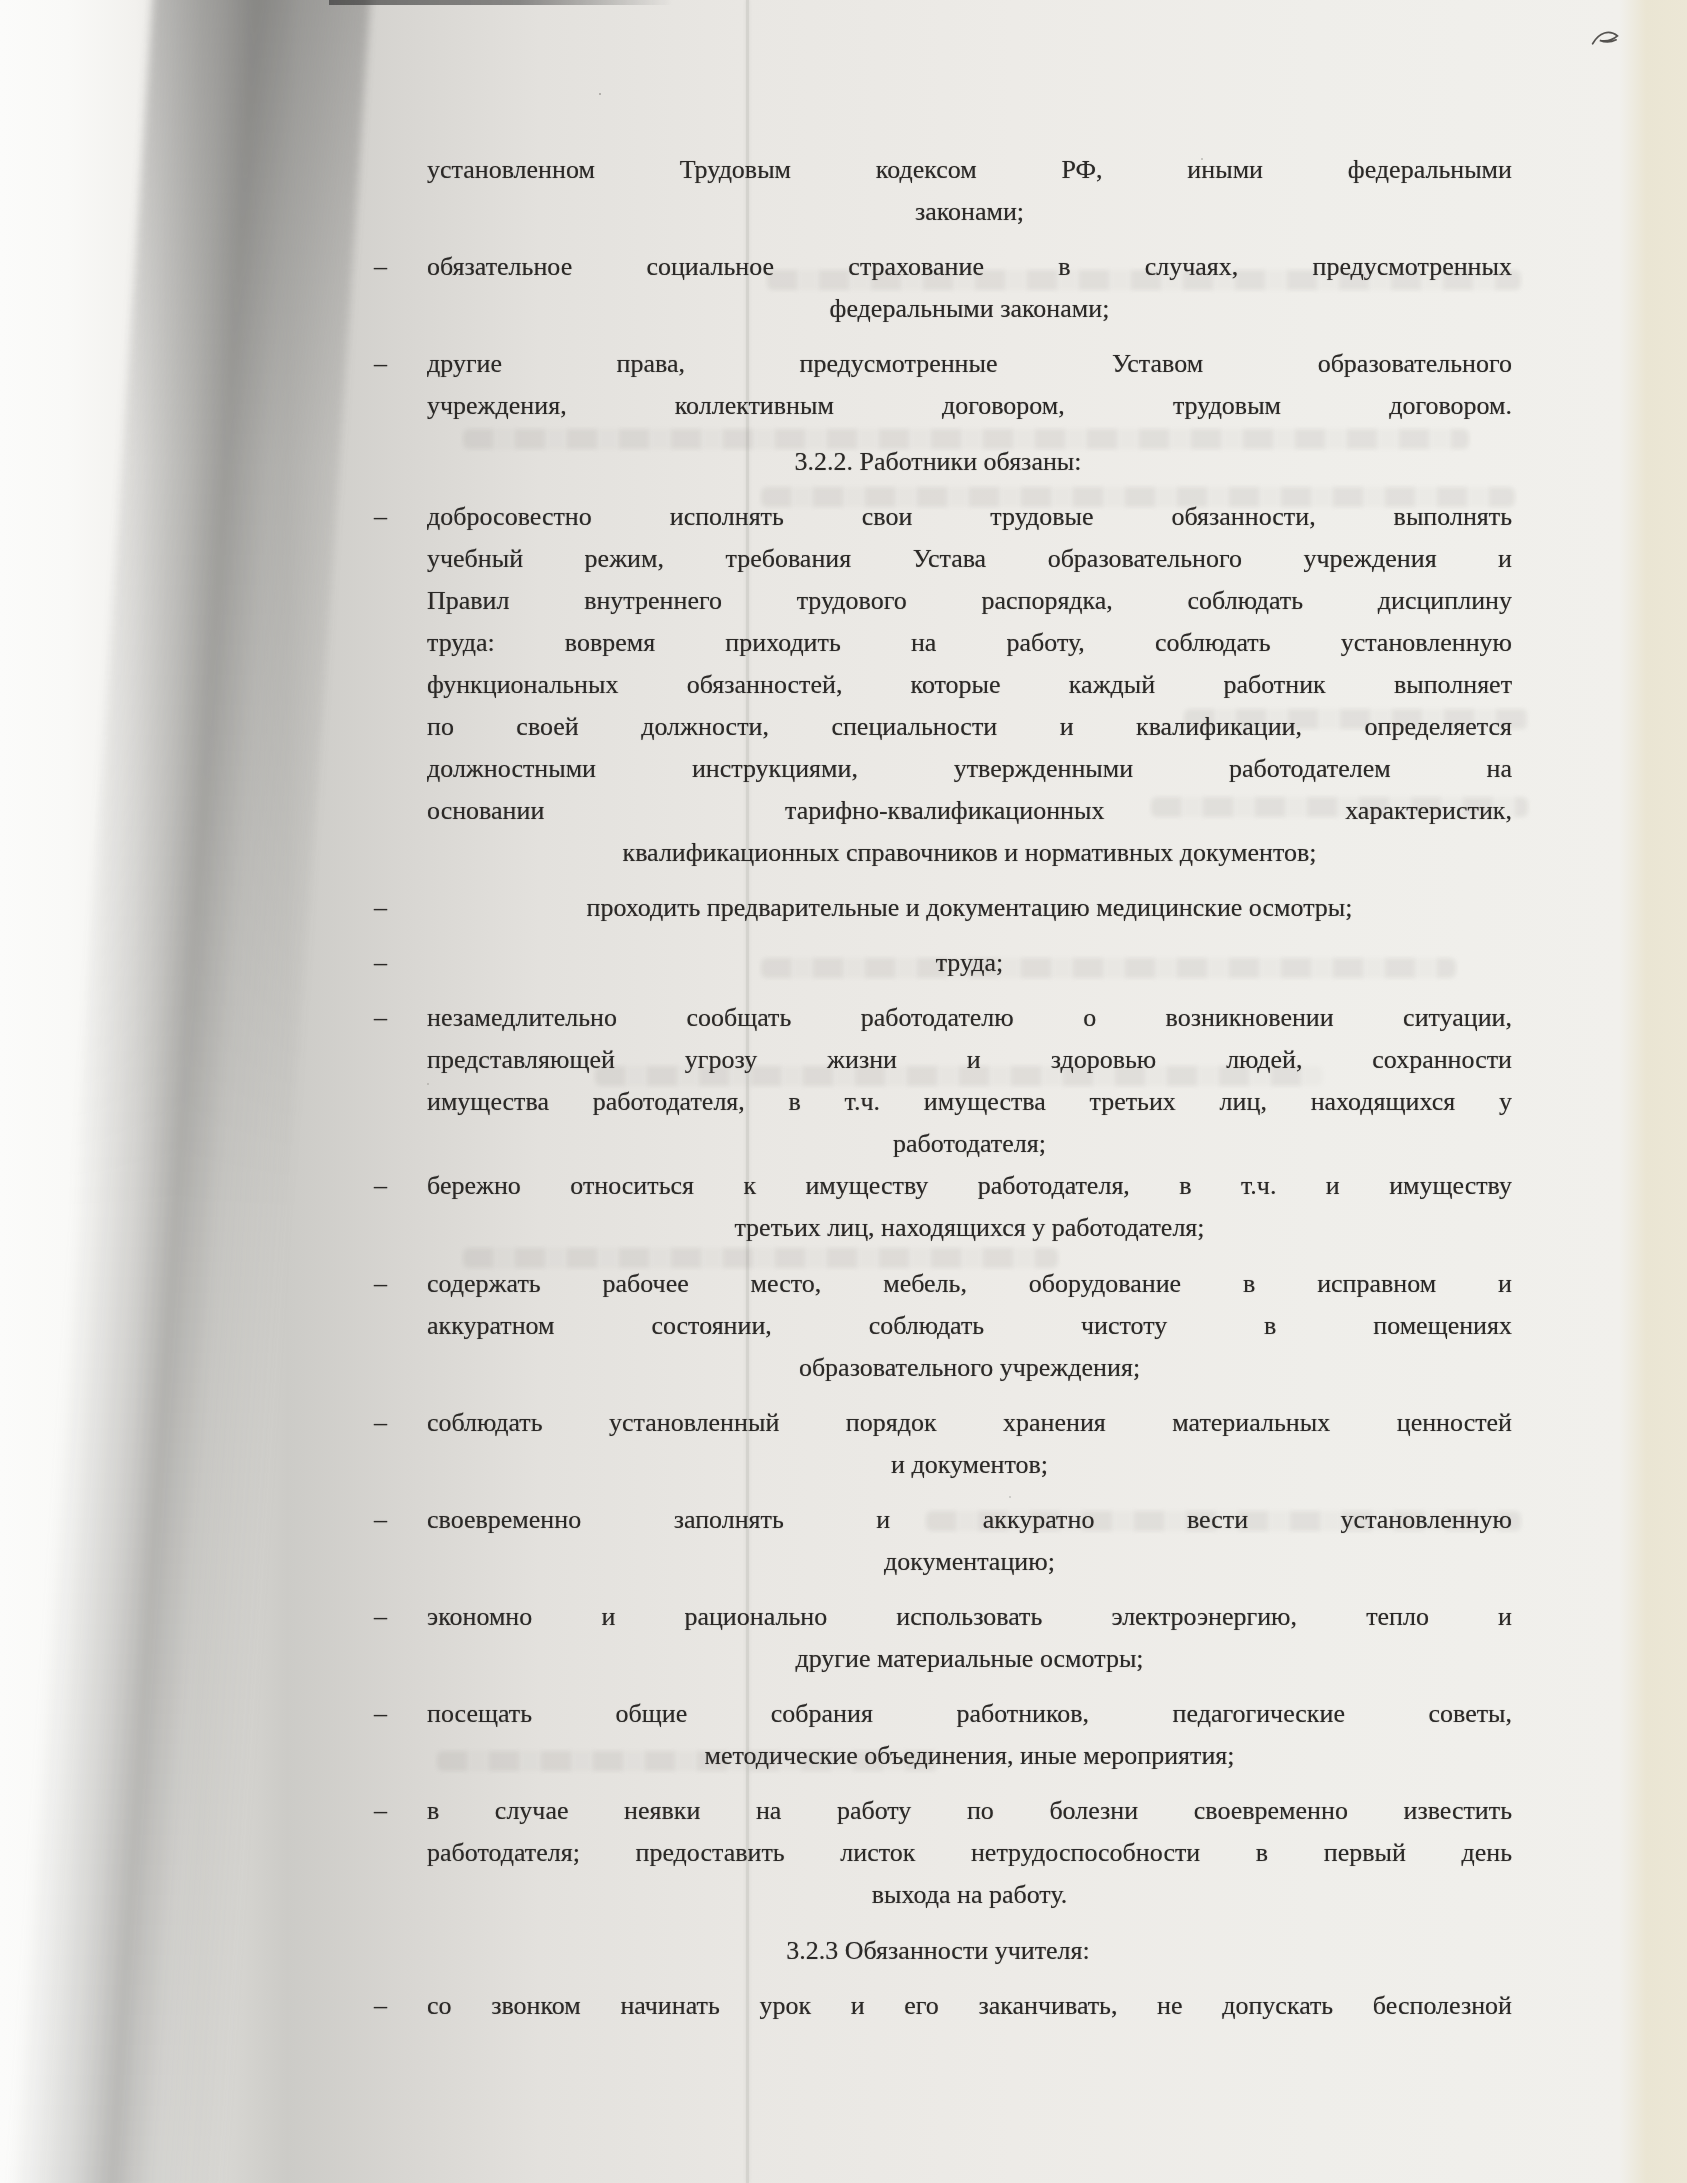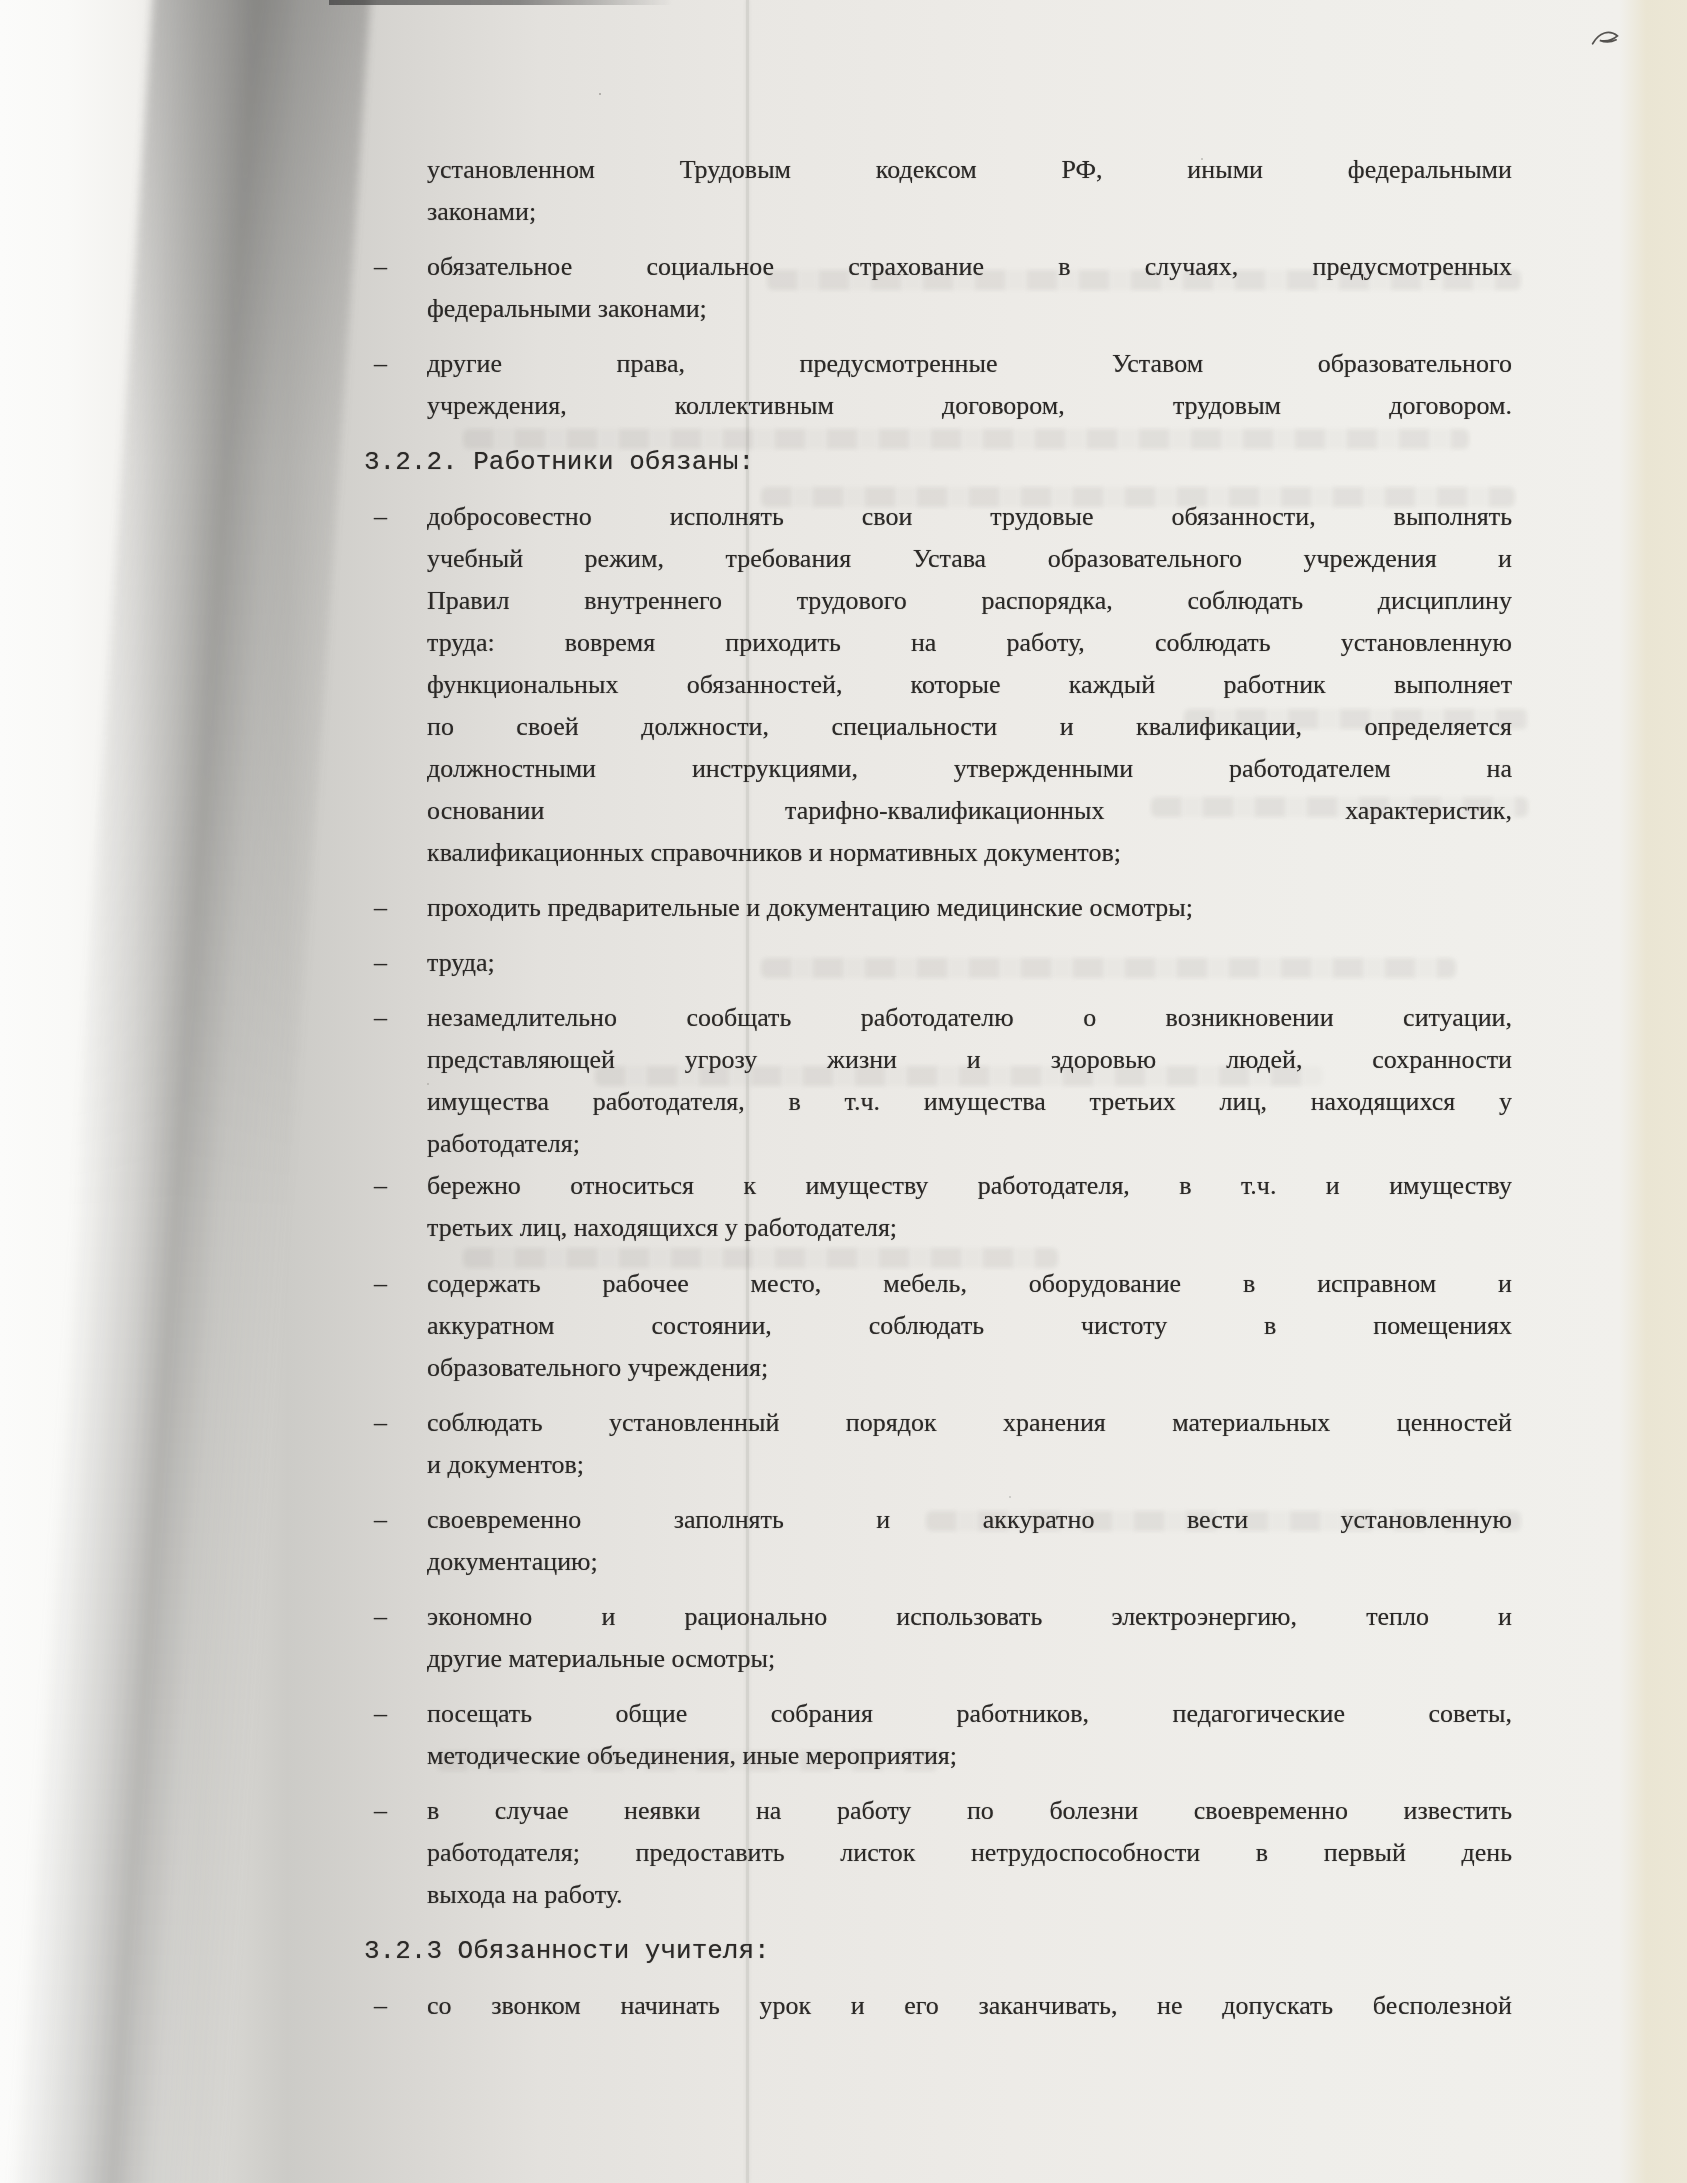"законами;" .line { text-align: left -> center }
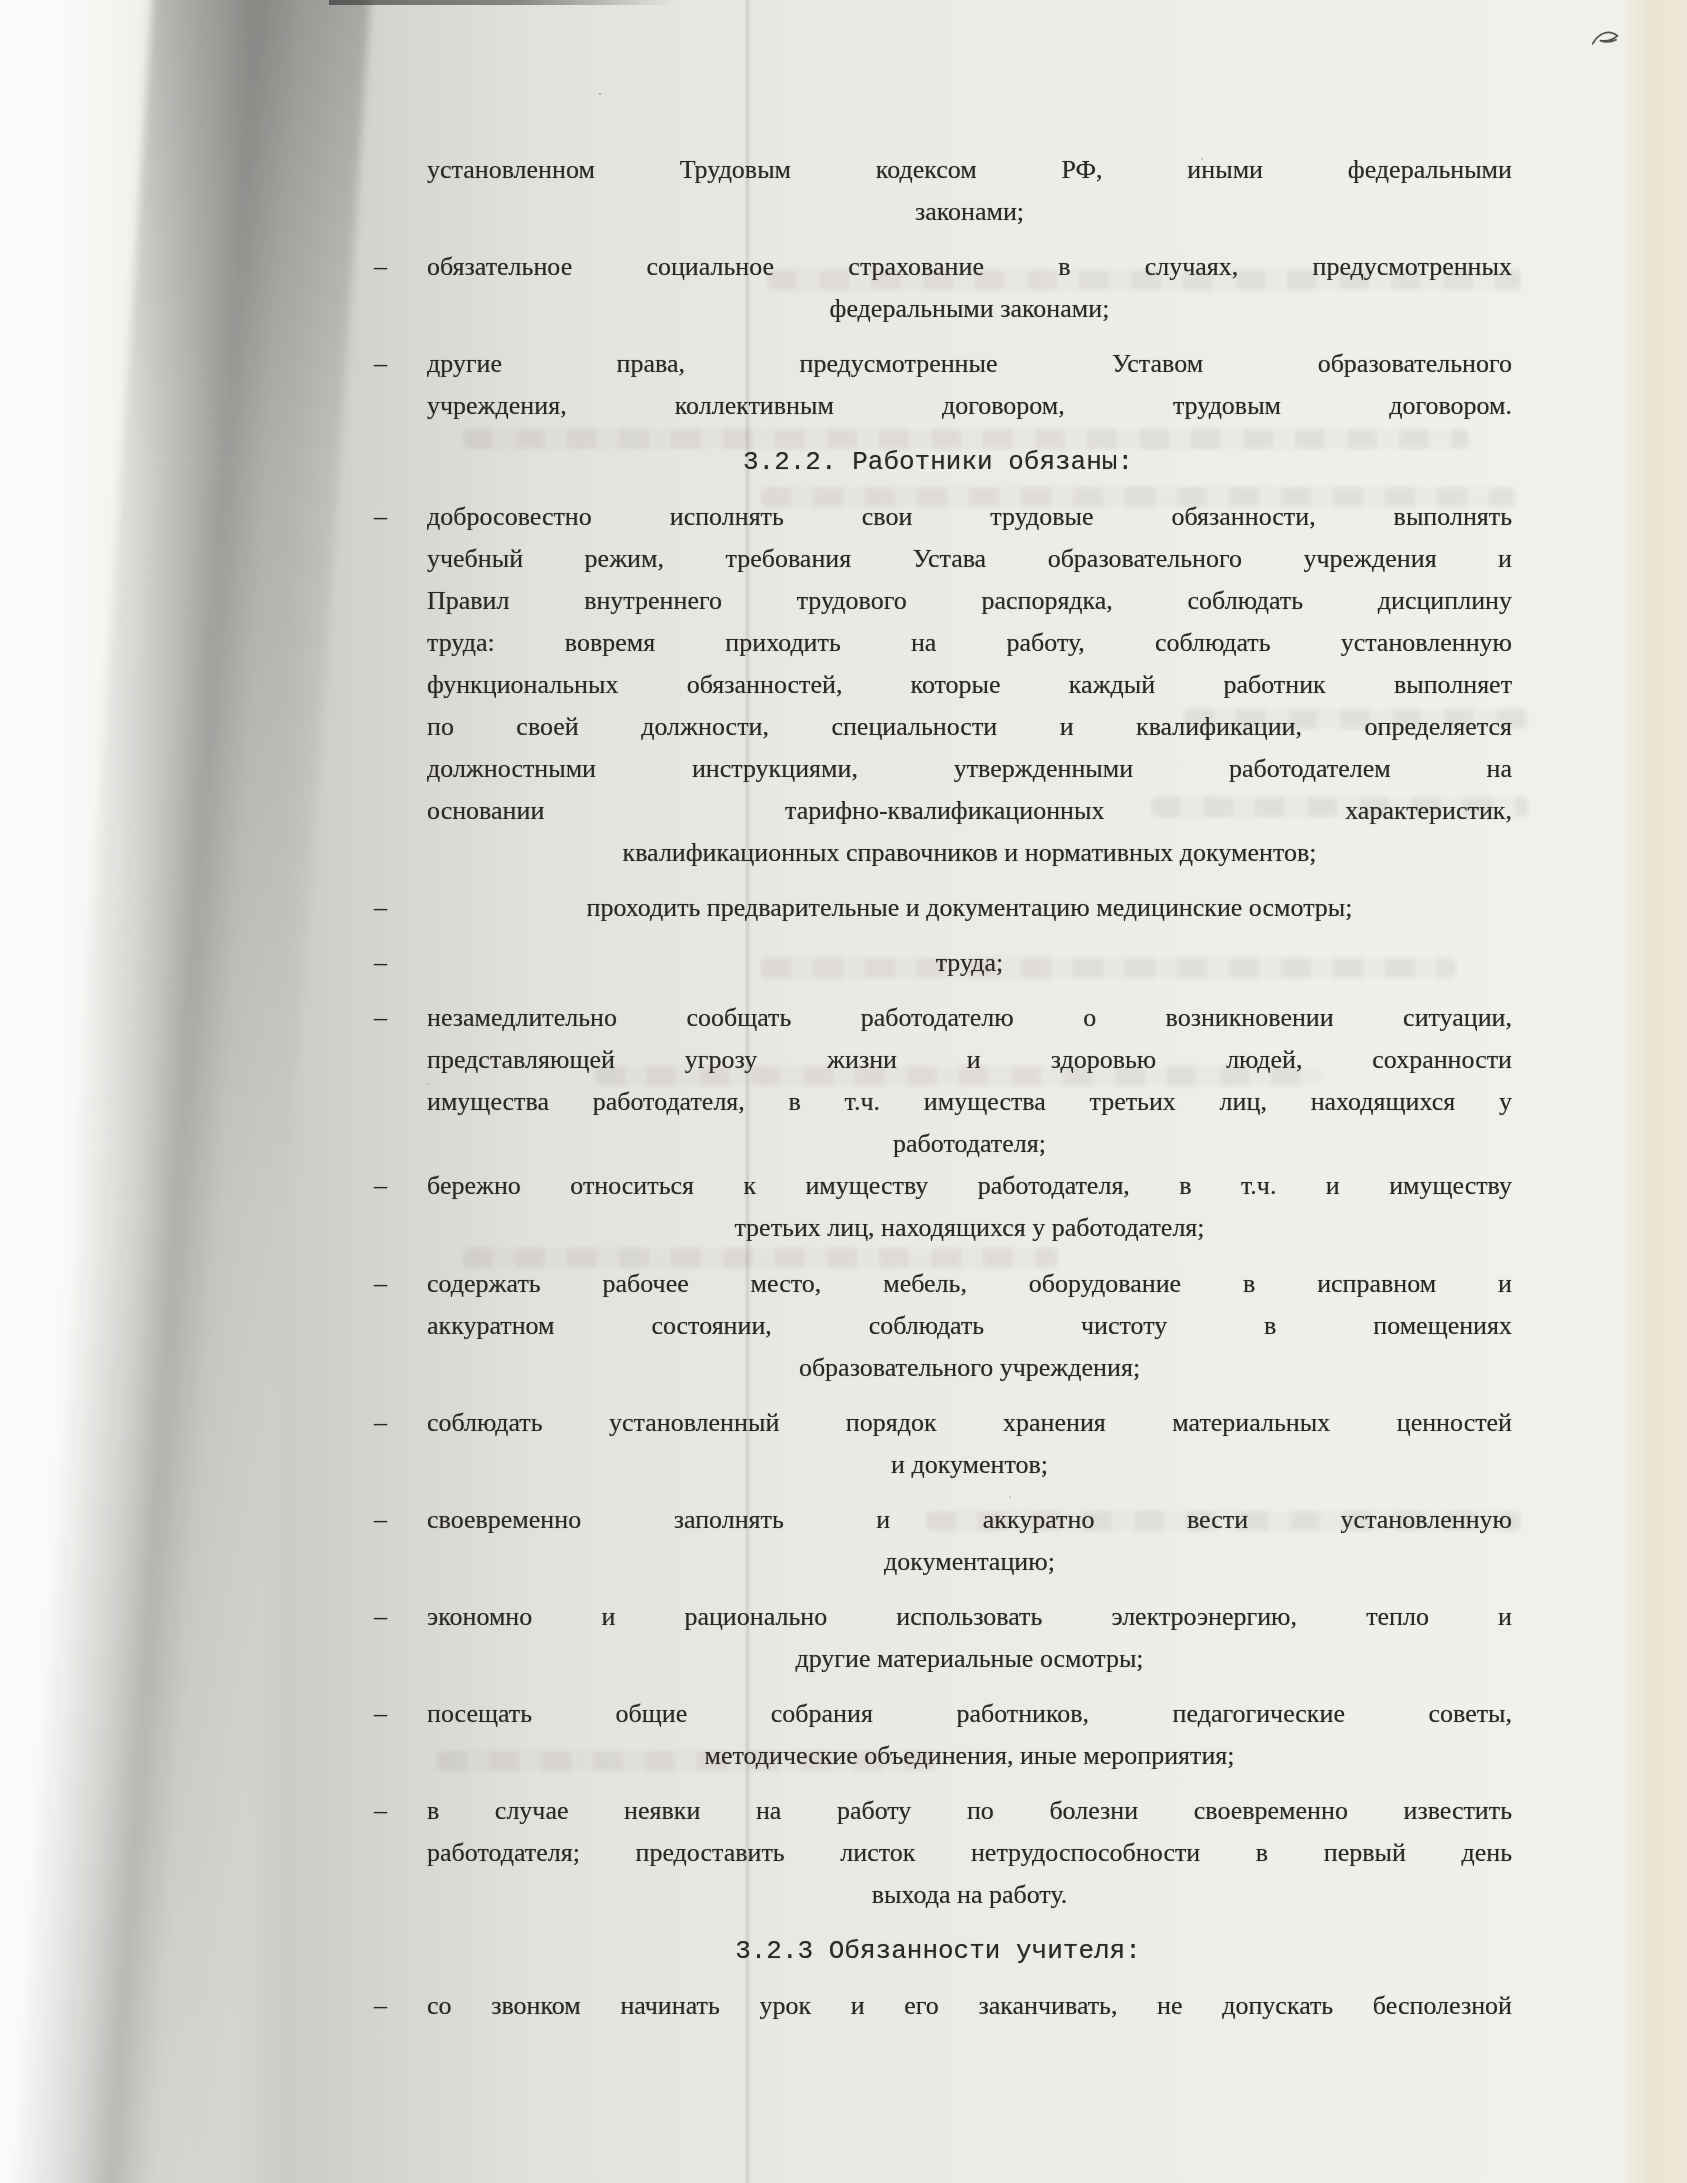"3.2.2. Работники обязаны:" .block.heading { font-family: Liberation Mono, monospace -> none }
